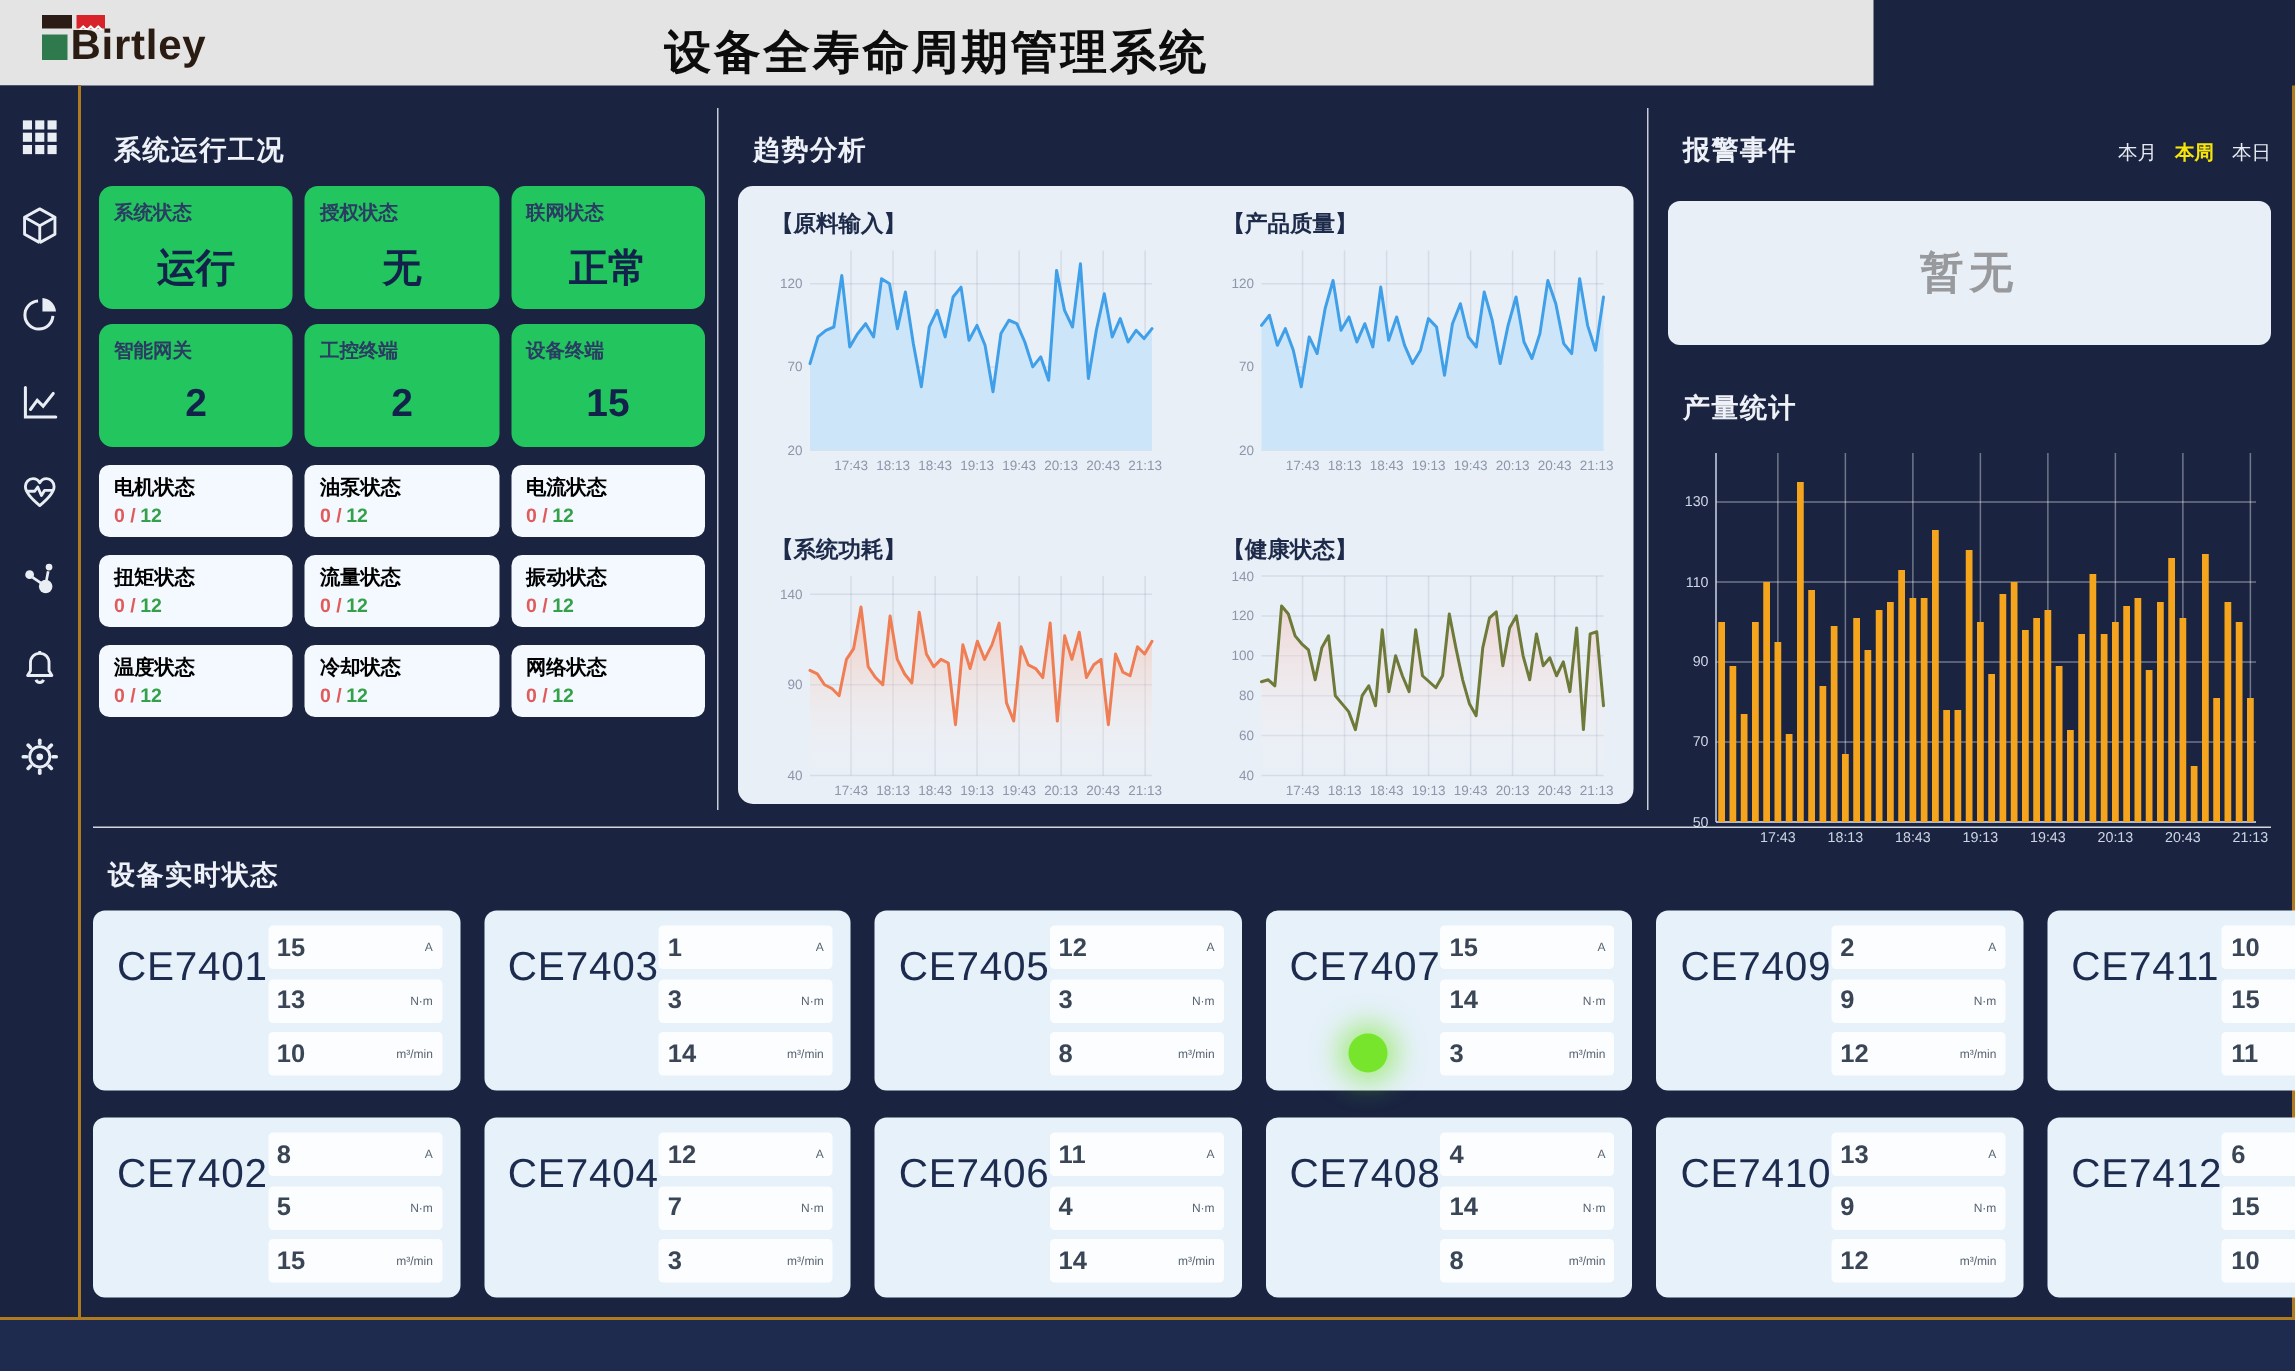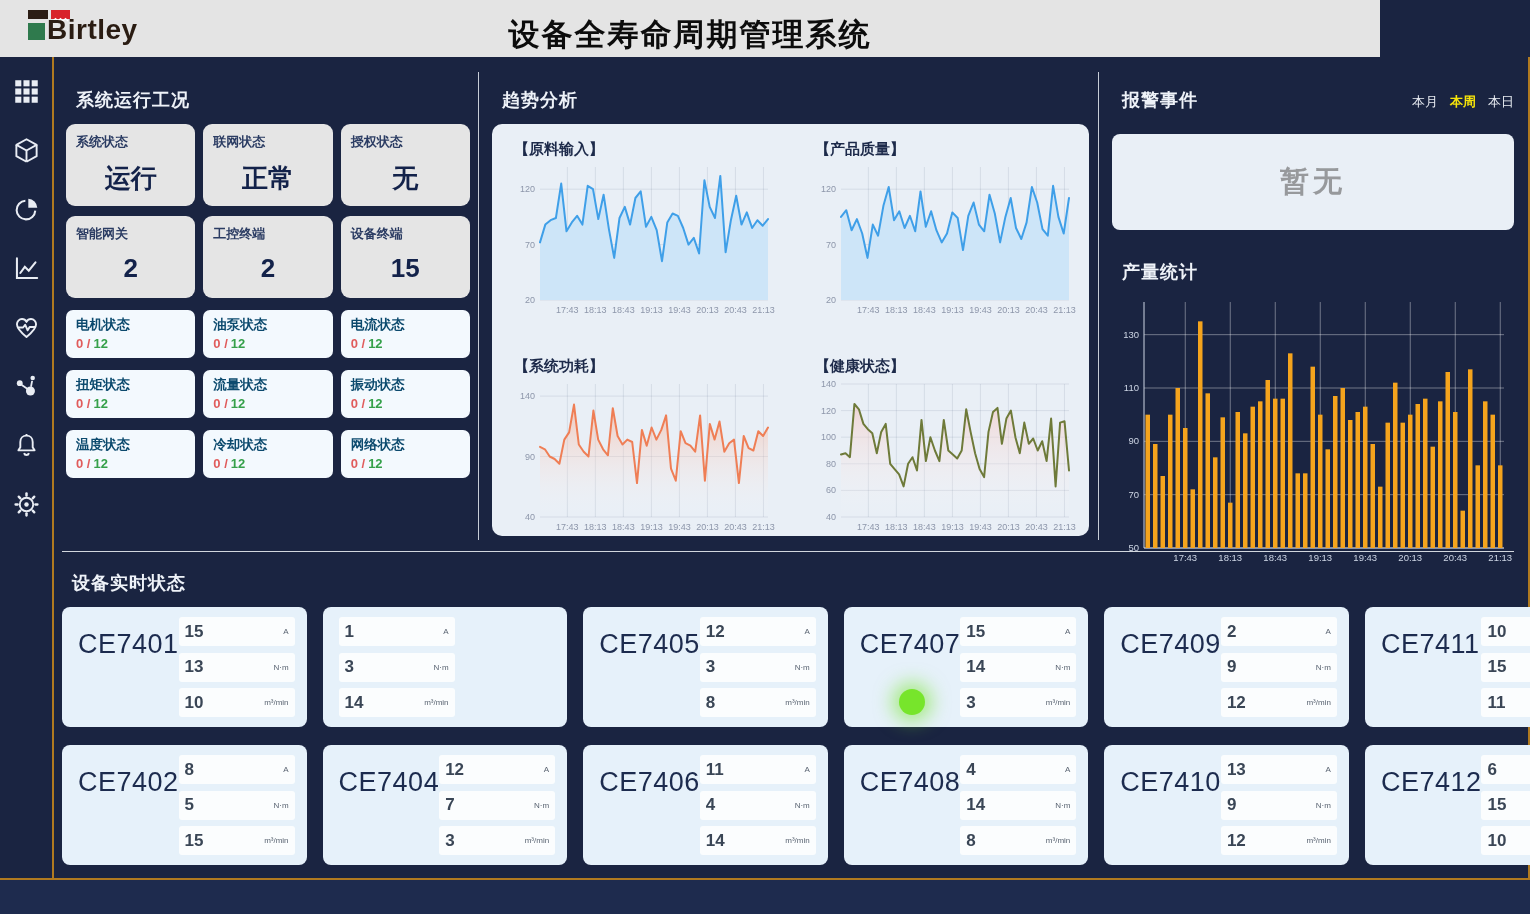"Birtley" .topbar { width: 1380px -> 1249px }
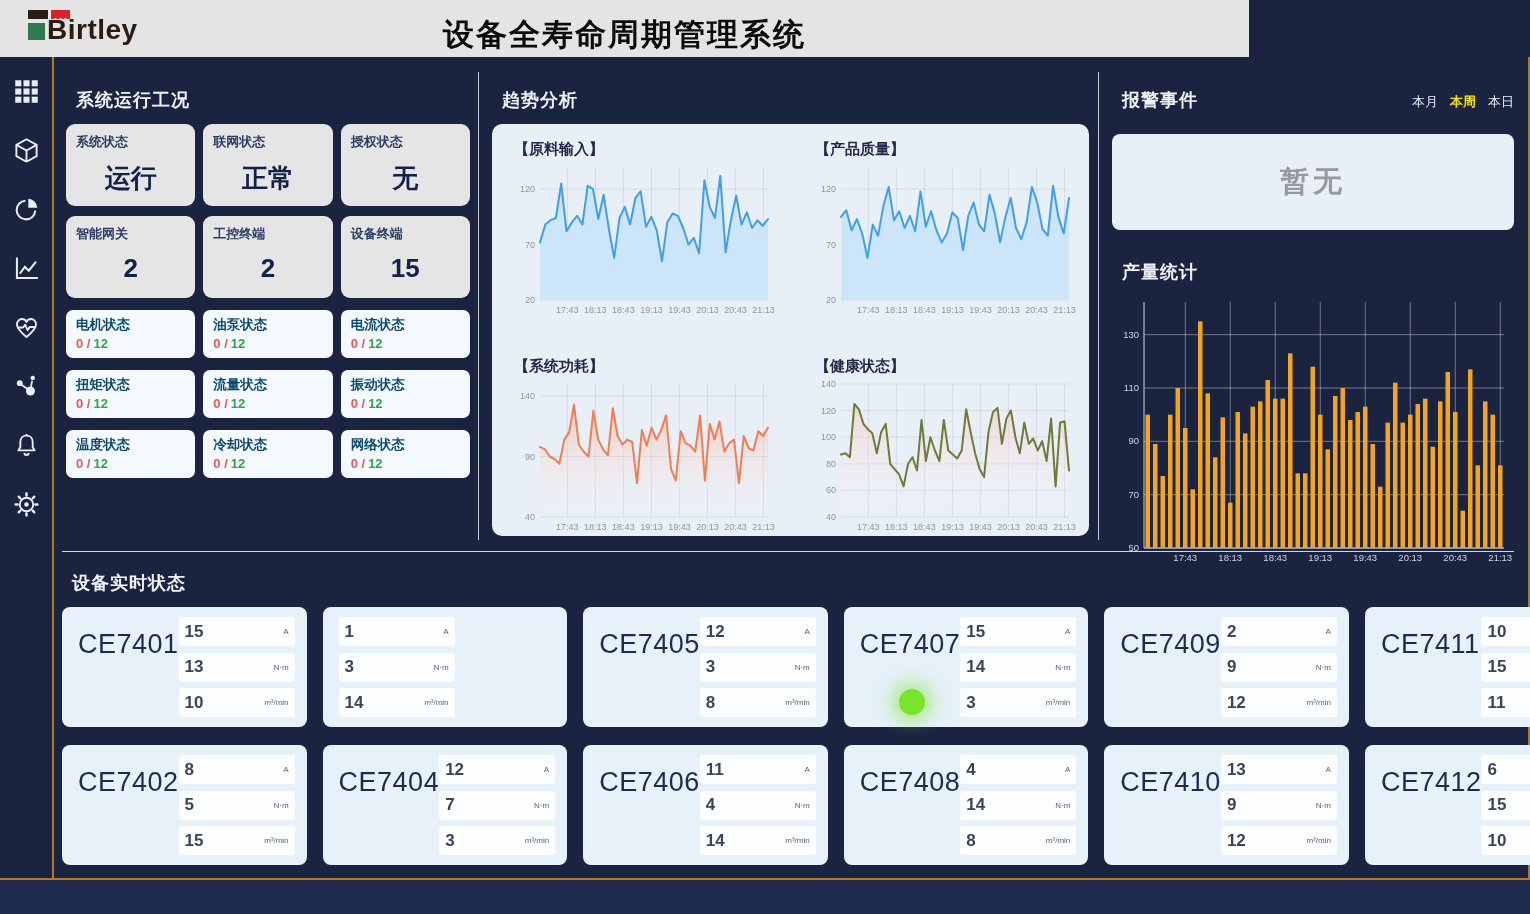"系统状态" .status-card { background: #e5e5e5 -> #22c55e }
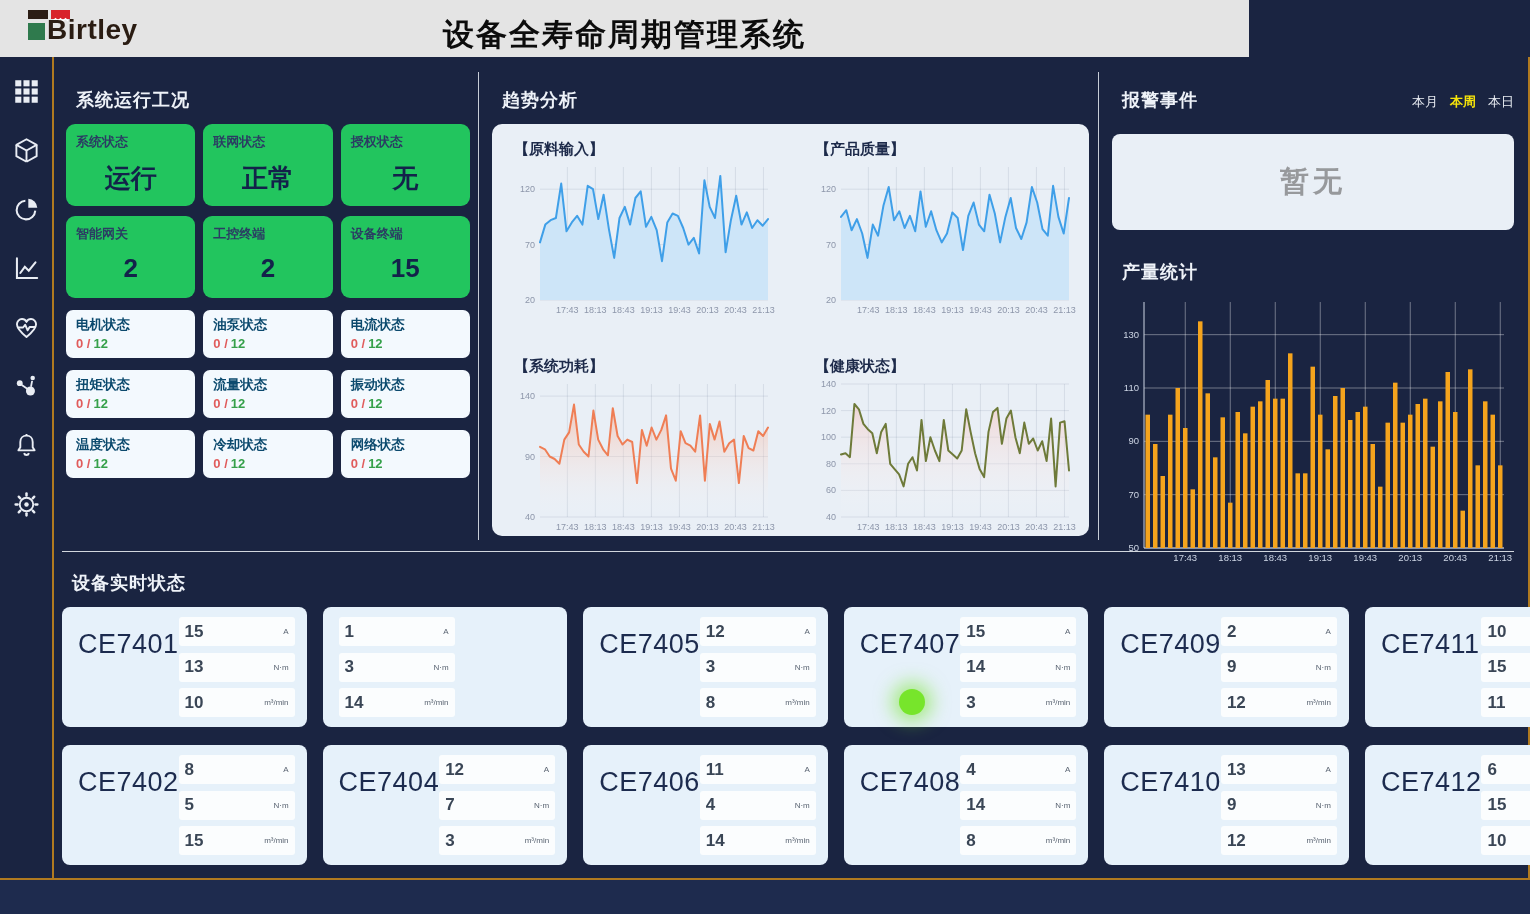"联网状态" div.status-card { order: before "授权状态" -> after "授权状态" }
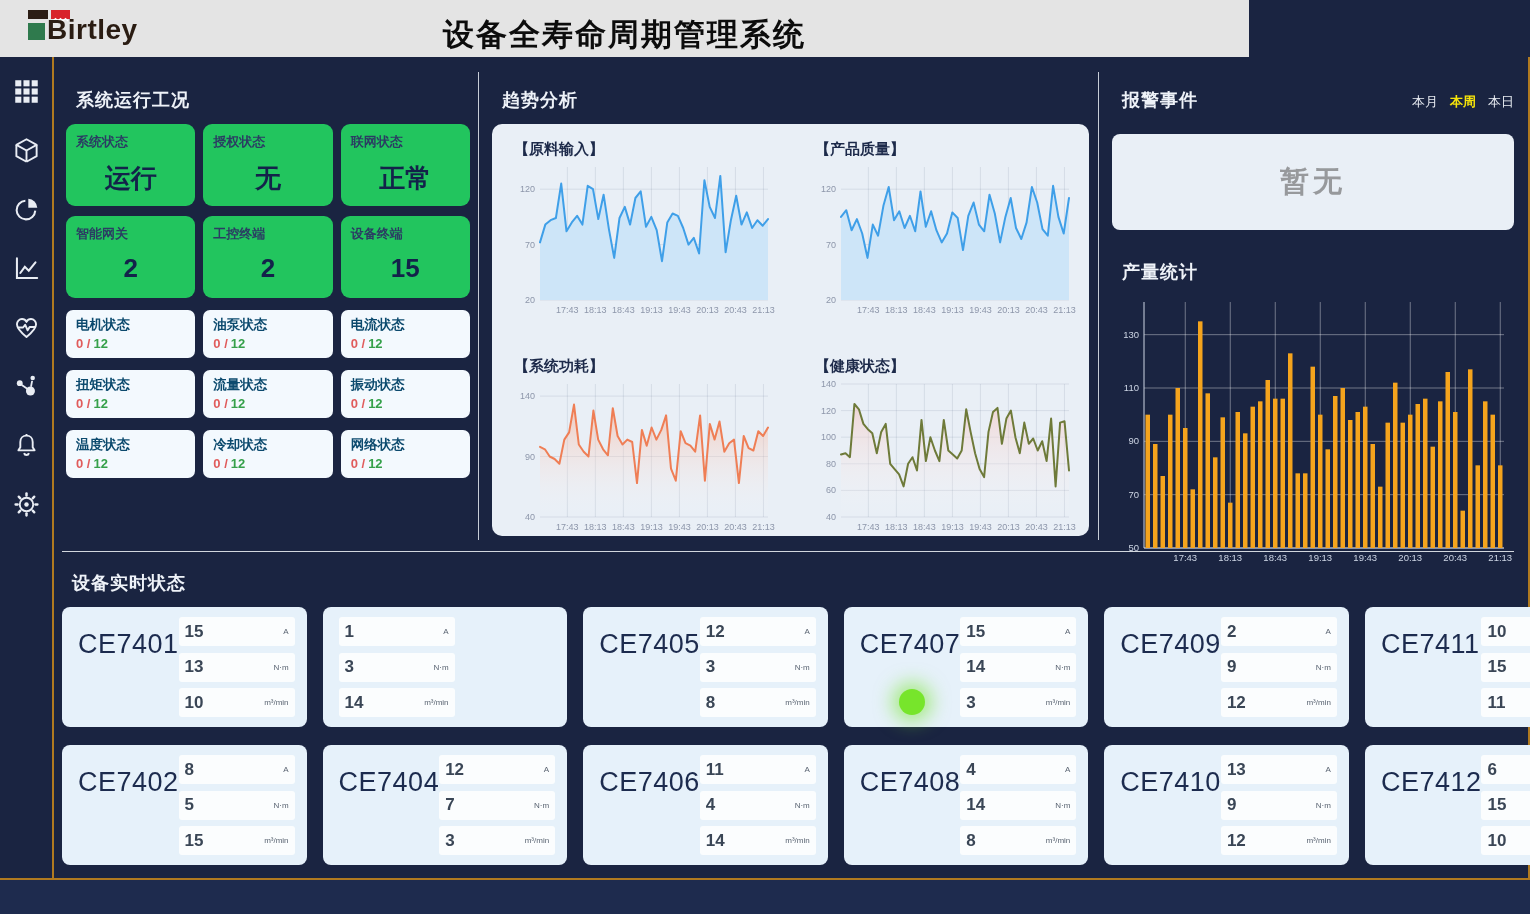"电机状态" .ic-label { color: #0c4a6e -> #000000 }
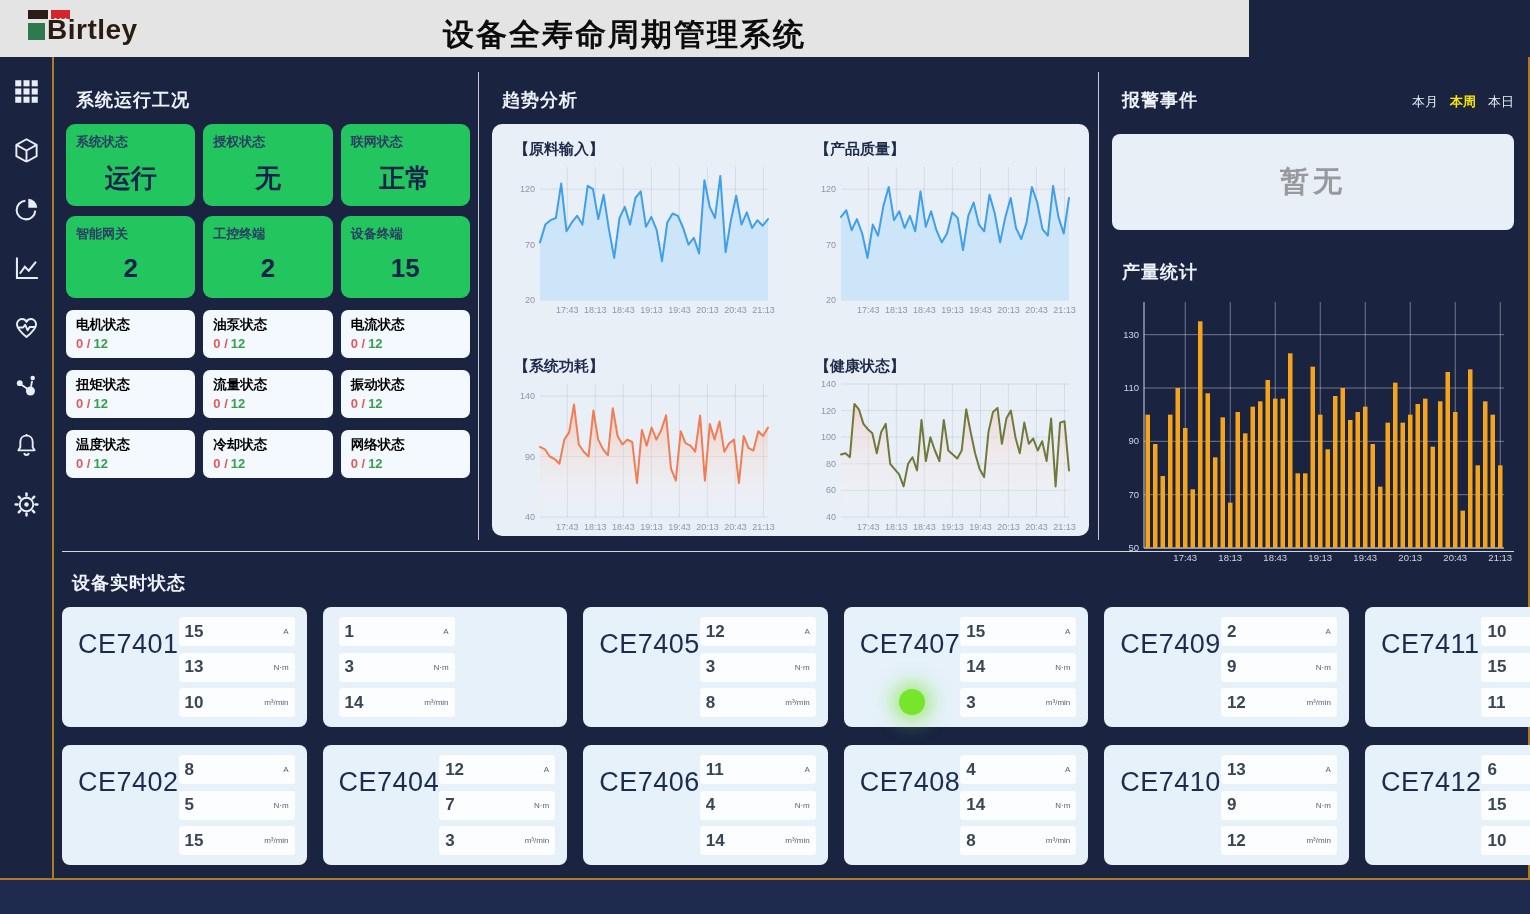"CE7403" div.dev-name { html: none -> <div>CE7403</div> }
